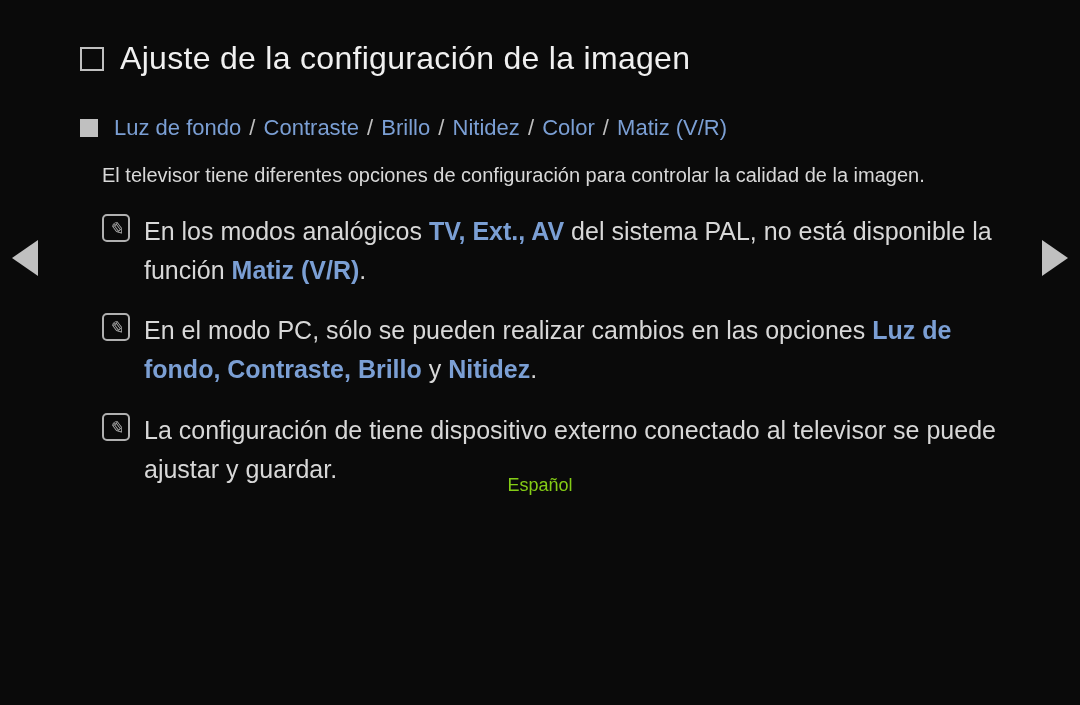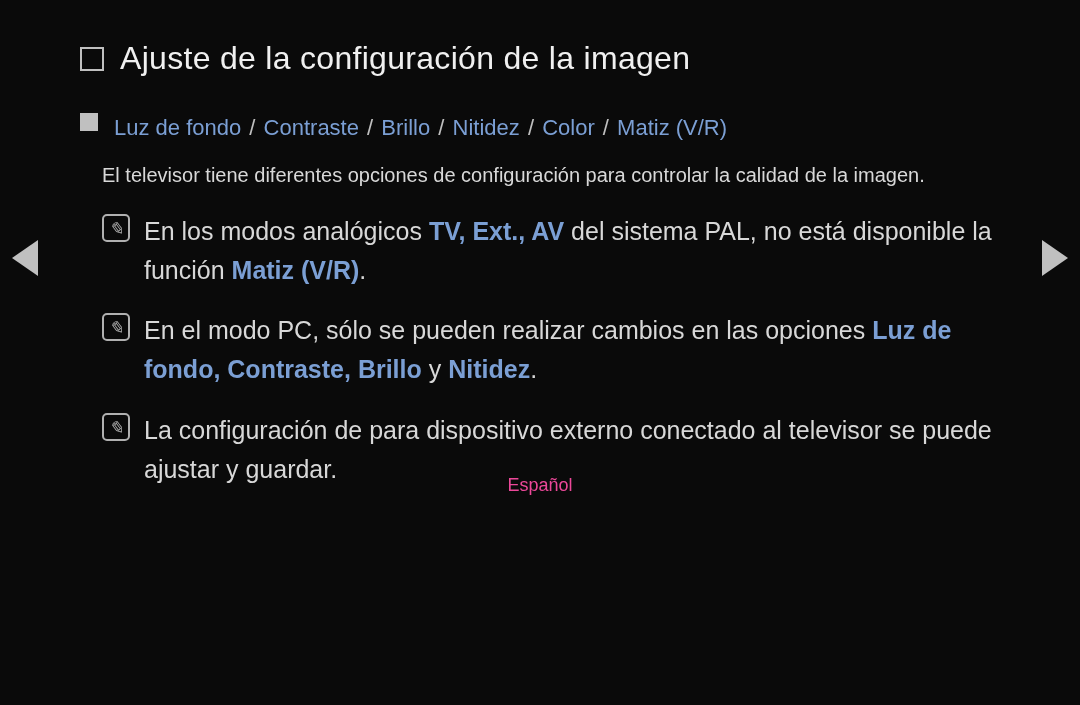"Luz de fondo / Contraste" .section-header { align-items: none -> center }
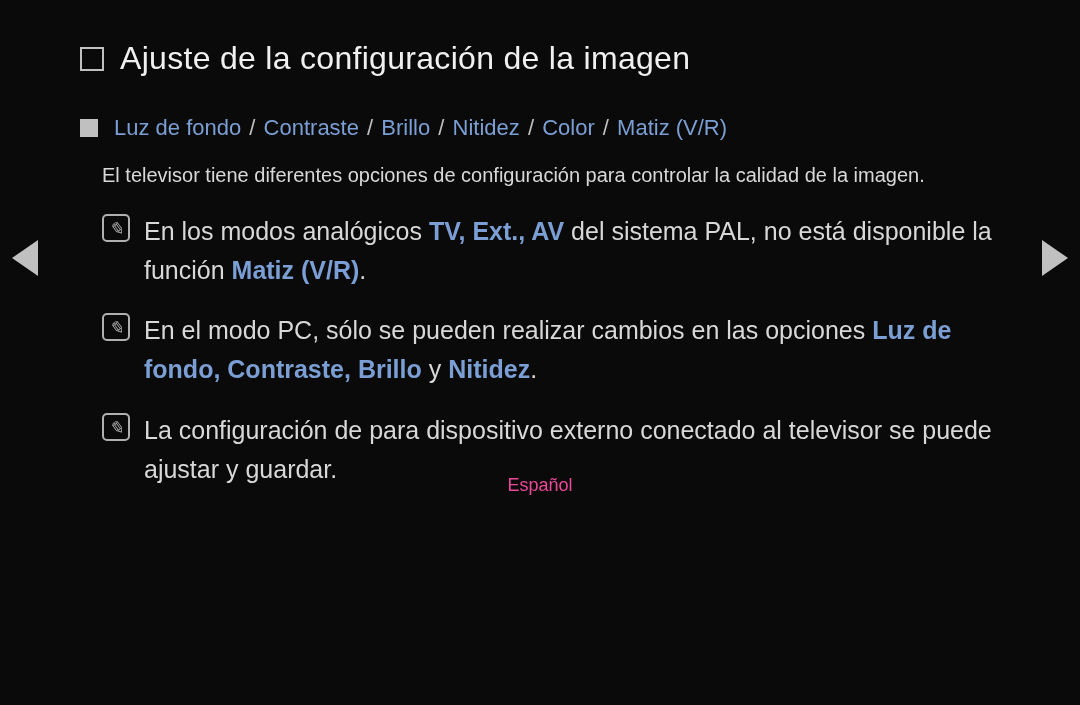"La configuración de para dispositivo" p.note-text { text: para -> tiene }
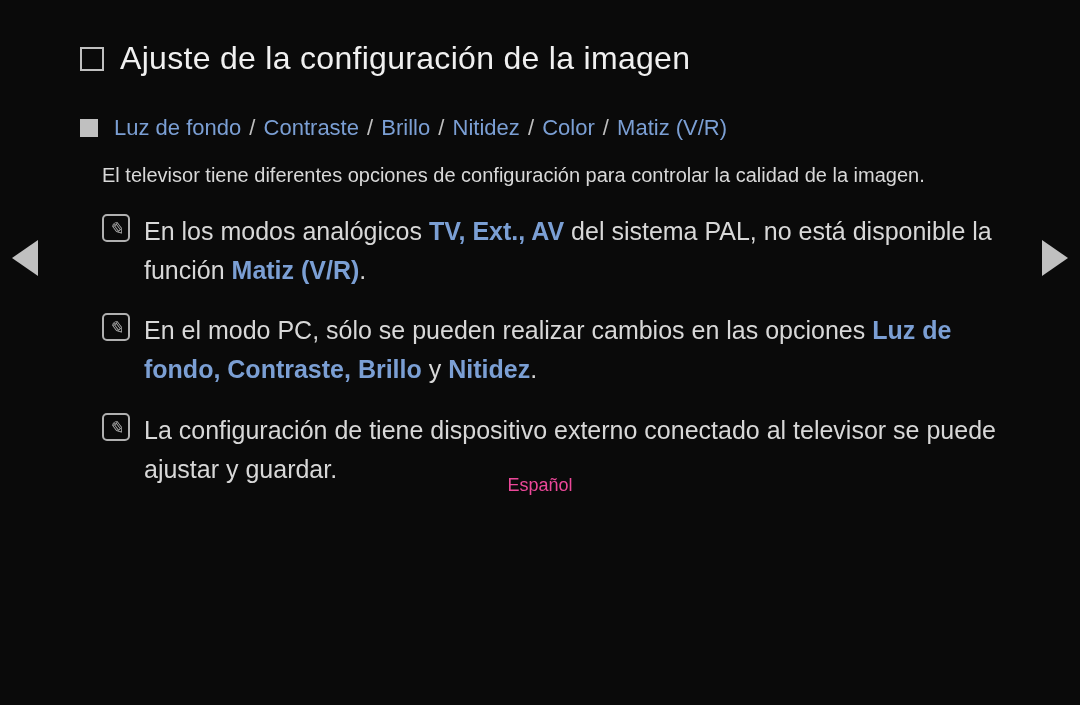"Español" .footer { color: #ec4899 -> #84cc16 }
